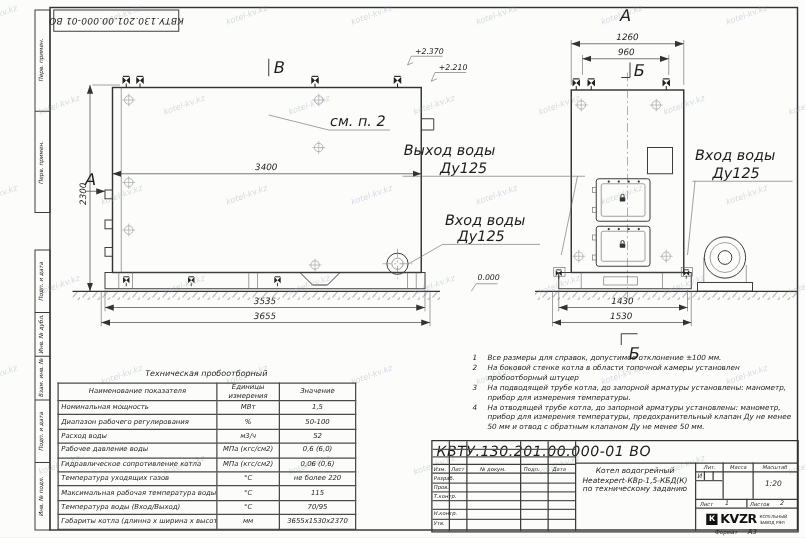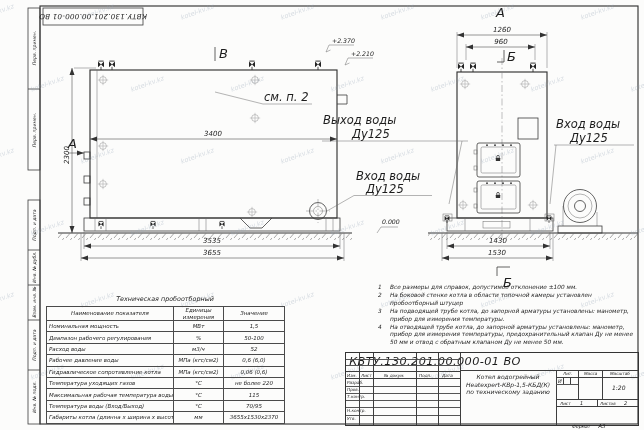"KVZR" div.logo { html: none -> <div> <span>К</span> <span>KVZR</span> <span> <span>КОТЕЛЬНЫЙ</span> <span>ЗАВОД РЭП</span> </span> </div> }
